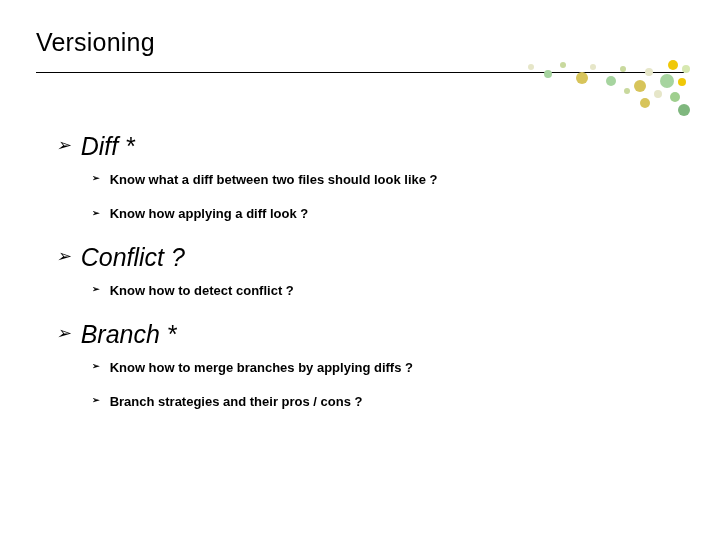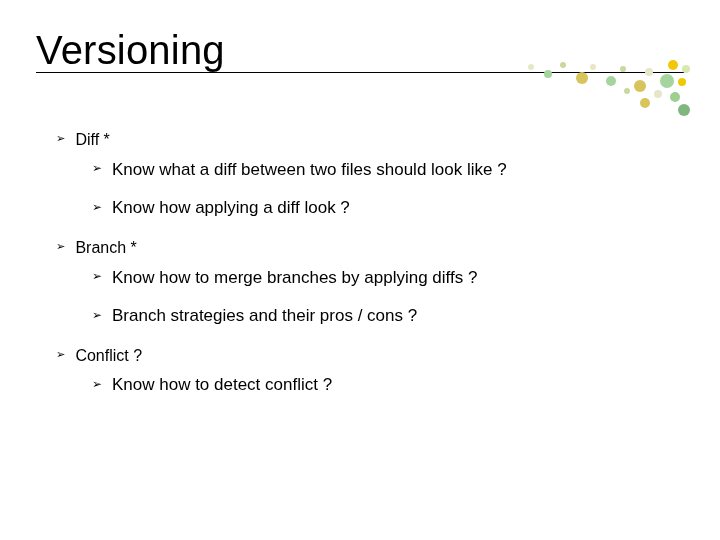"Versioning" .title { font-size: 40px -> 25px }
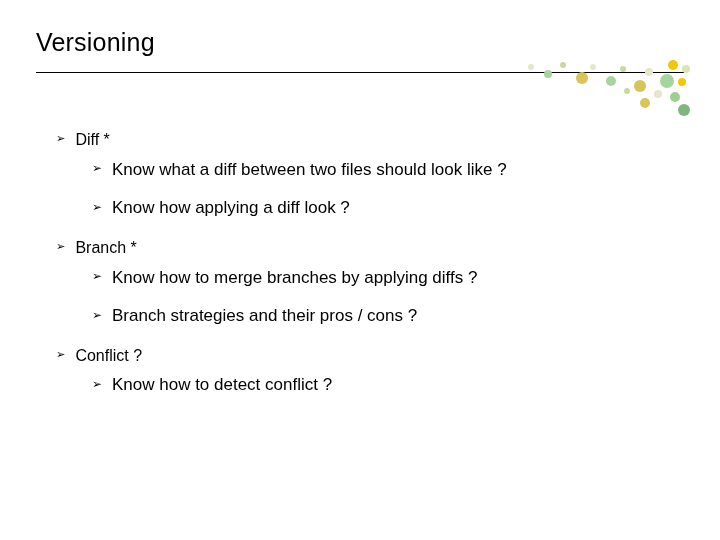"➢ Diff *" .l1 { font-size: 16px -> 25px; font-style: none -> italic }
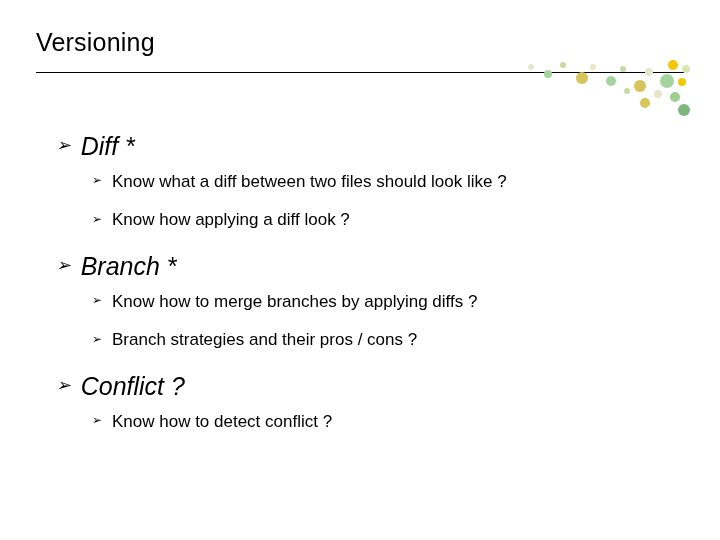"➢ Know what a diff" .l2 { font-size: 17px -> 13px; font-weight: none -> bold }
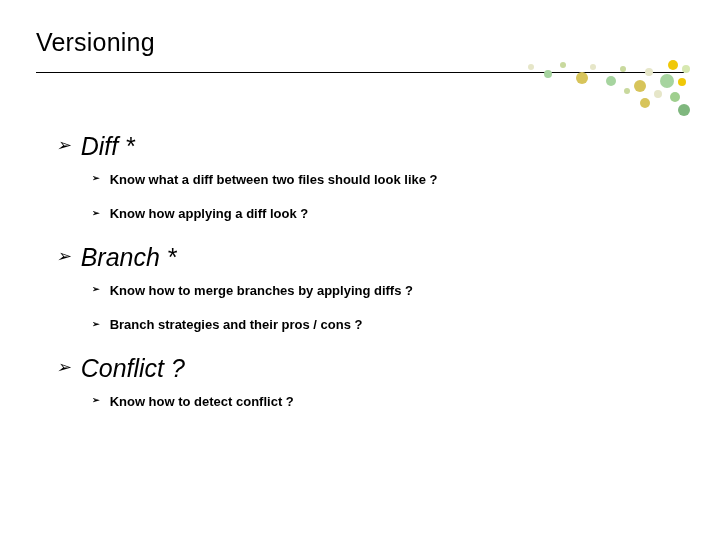"➢ Branch *" div.group { order: before "➢ Conflict ?" -> after "➢ Conflict ?" }
